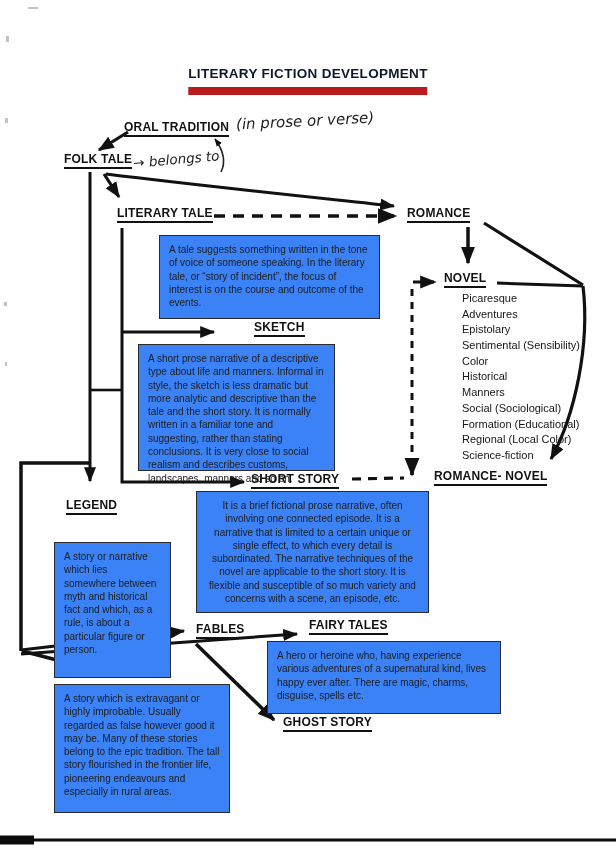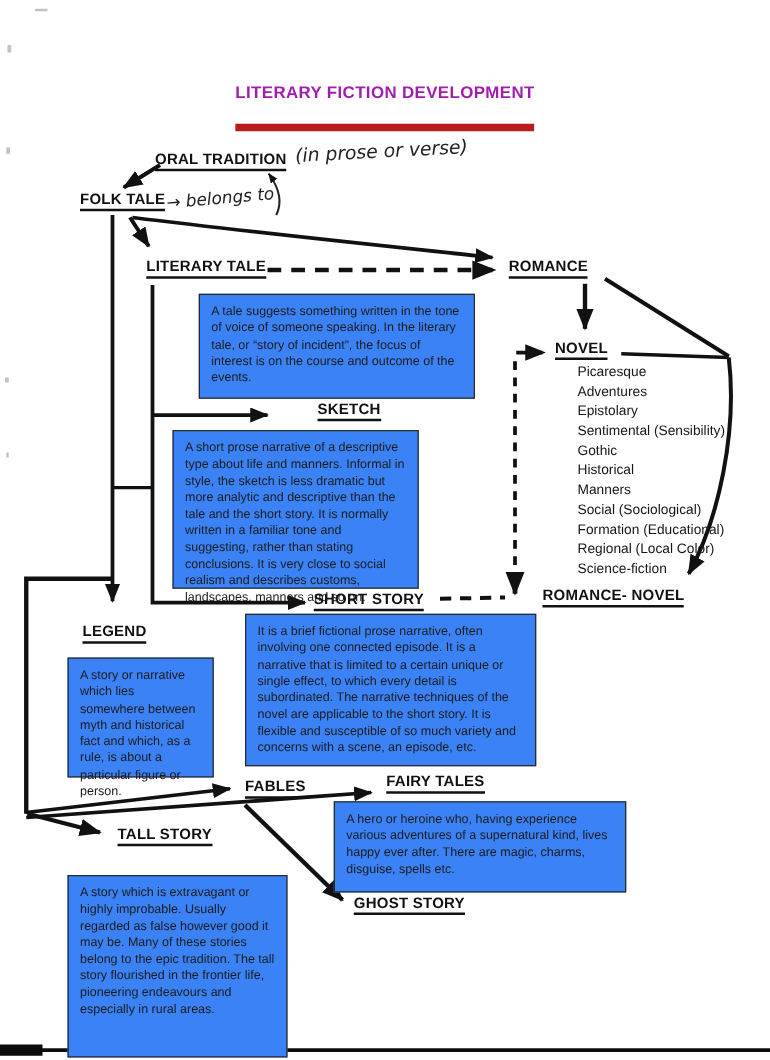"LITERARY FICTION DEVELOPMENT" #title { border-bottom: 6px solid #b91c1c -> 8px solid #b91c1c; color: #a21caf -> #0f172a; padding-bottom: 18px -> 6px }
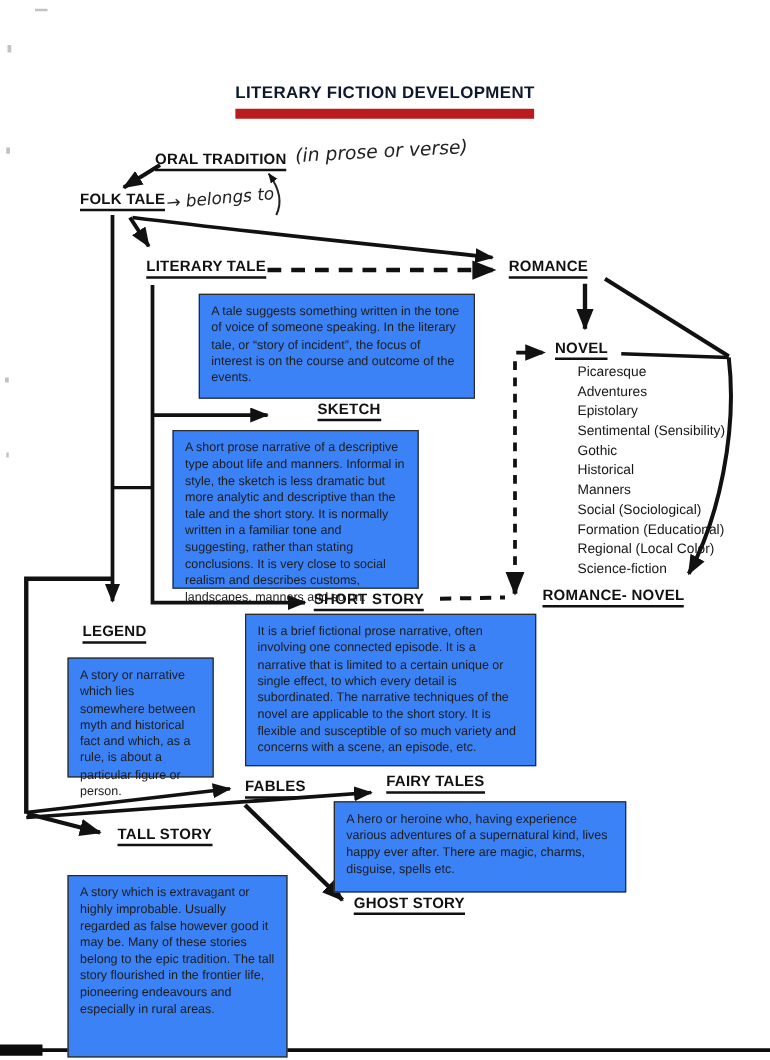"Gothic" div.nt { text: Gothic -> Color }
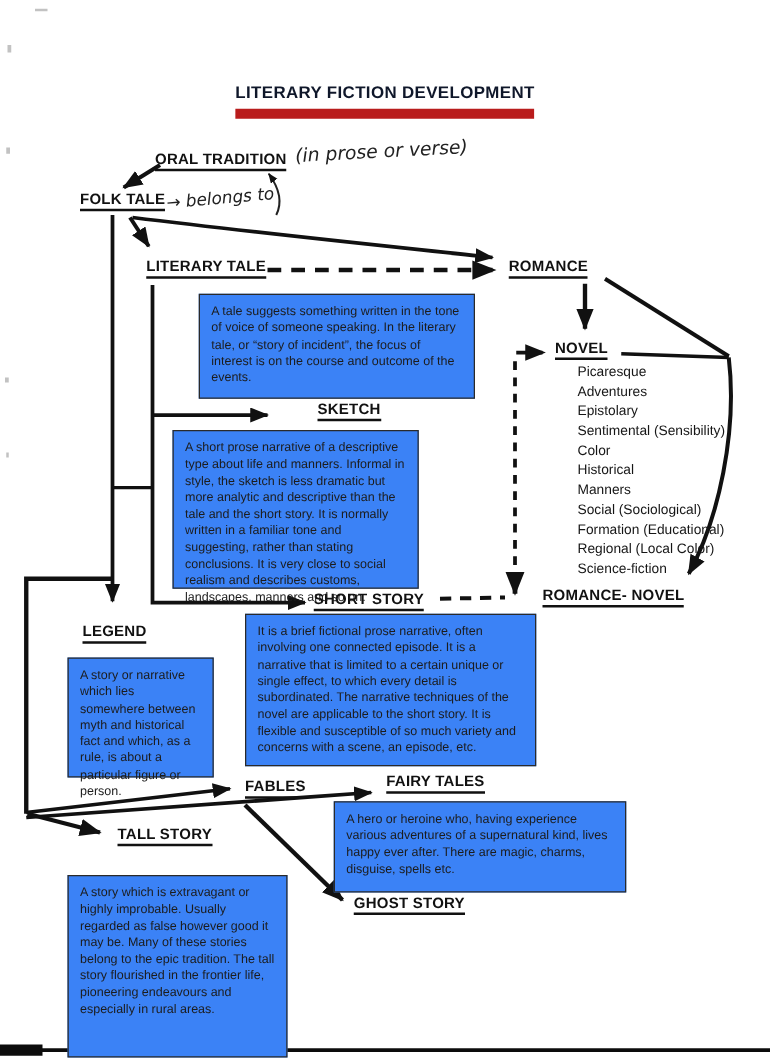"It is a brief fictional" .center { text-align: none -> center }
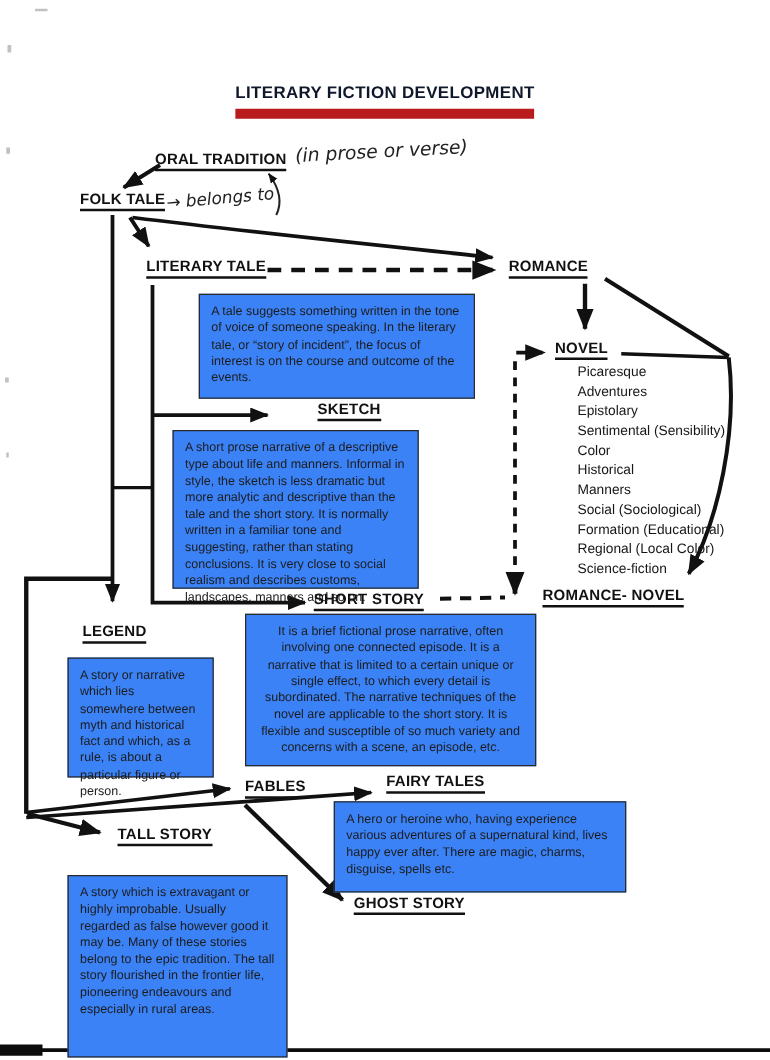"A story or narrative which" div.box { height: 96px -> 136px; top: 526px -> 542px }
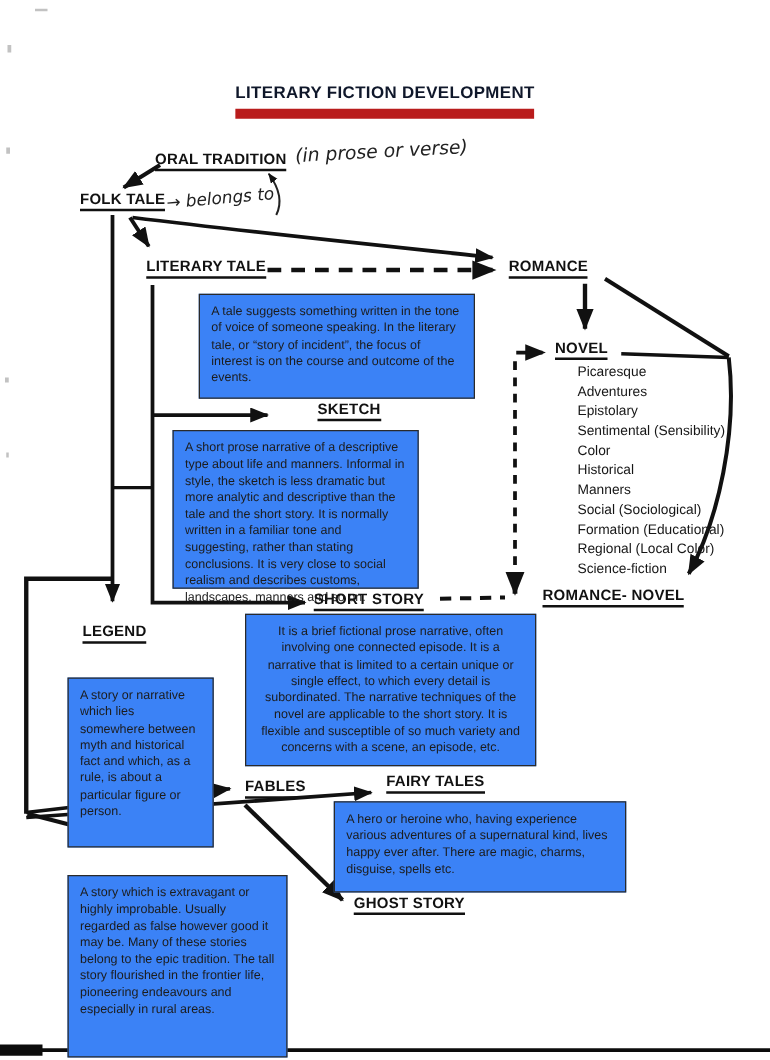"A story which is extravagant" div.box { height: 146px -> 129px; top: 700px -> 684px }
